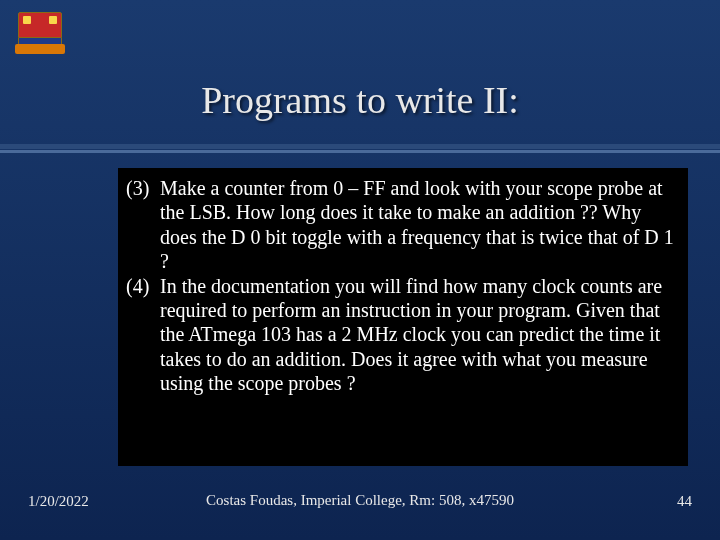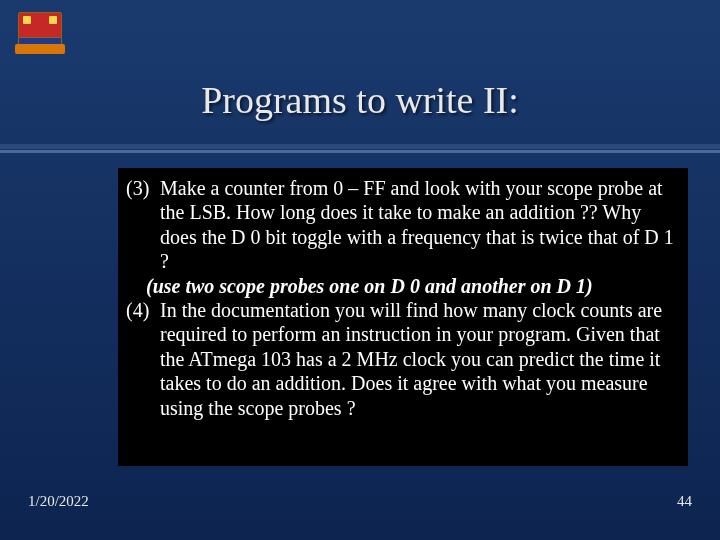"(use two scope probes one" div.hint { html: <div>(use two scope probes one on D 0 and another on D 1)</div> -> none }
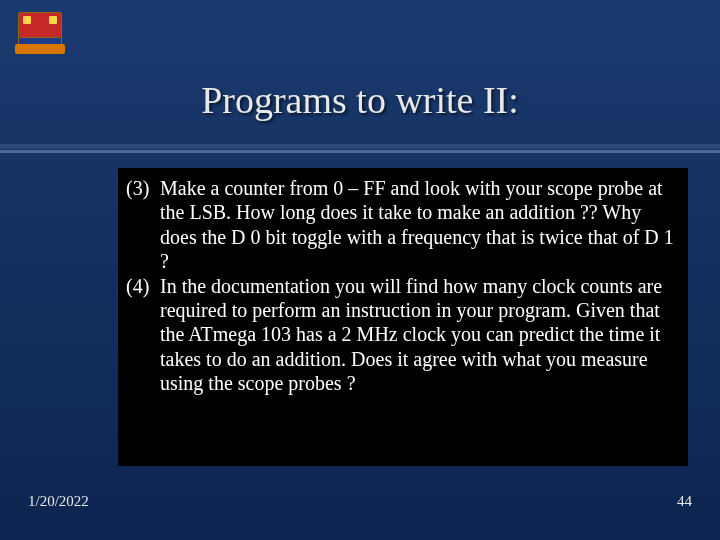"Costas Foudas, Imperial College, Rm:" div.center { html: none -> <div>Costas Foudas, Imperial College, Rm: 508, x47590</div> }
